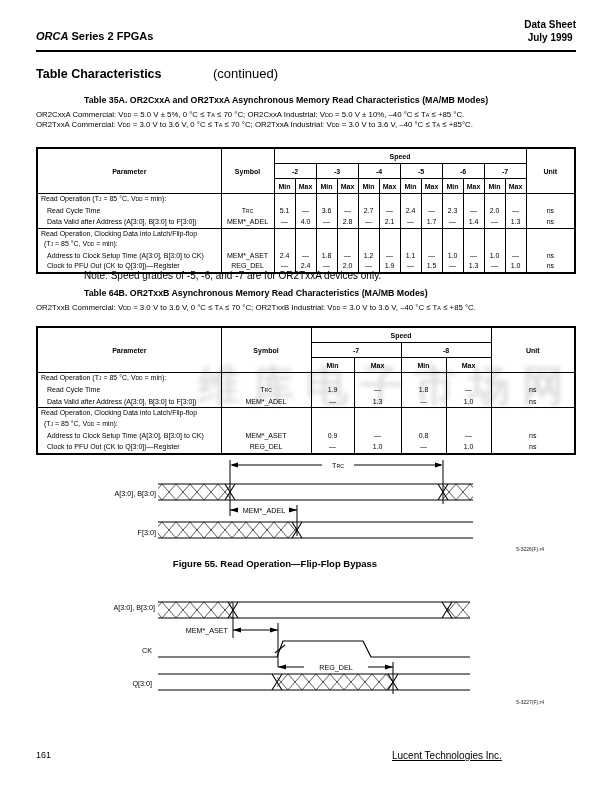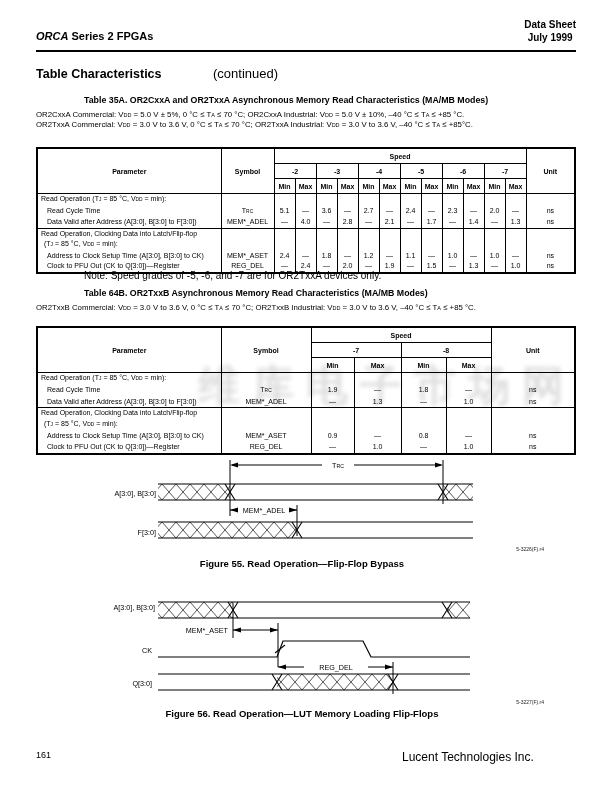"Figure 55. Read Operation—Flip-Flop" .caption { left: 47px -> 20px }
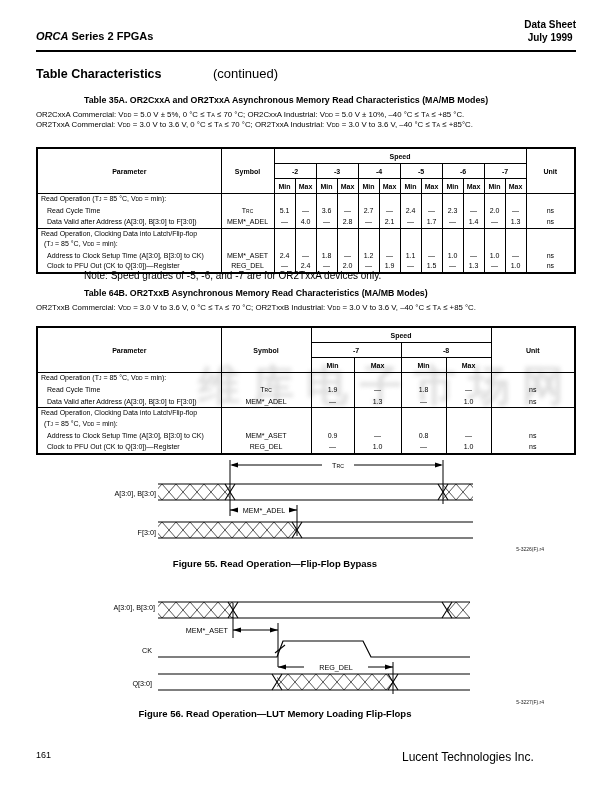"Figure 56. Read Operation—LUT Memory" div.abs { html: <div>Figure 56. Read Operation—LUT Memory Loading Flip-Flops</div> -> none }
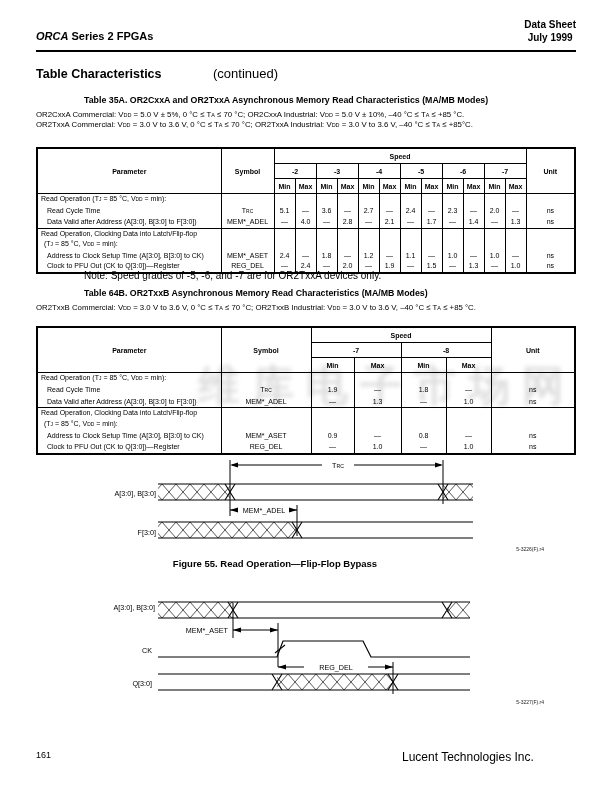"Lucent Technologies Inc." .foot-pub { font-size: 12px -> 10px; left: 402px -> 392px; text-decoration: none -> underline }
